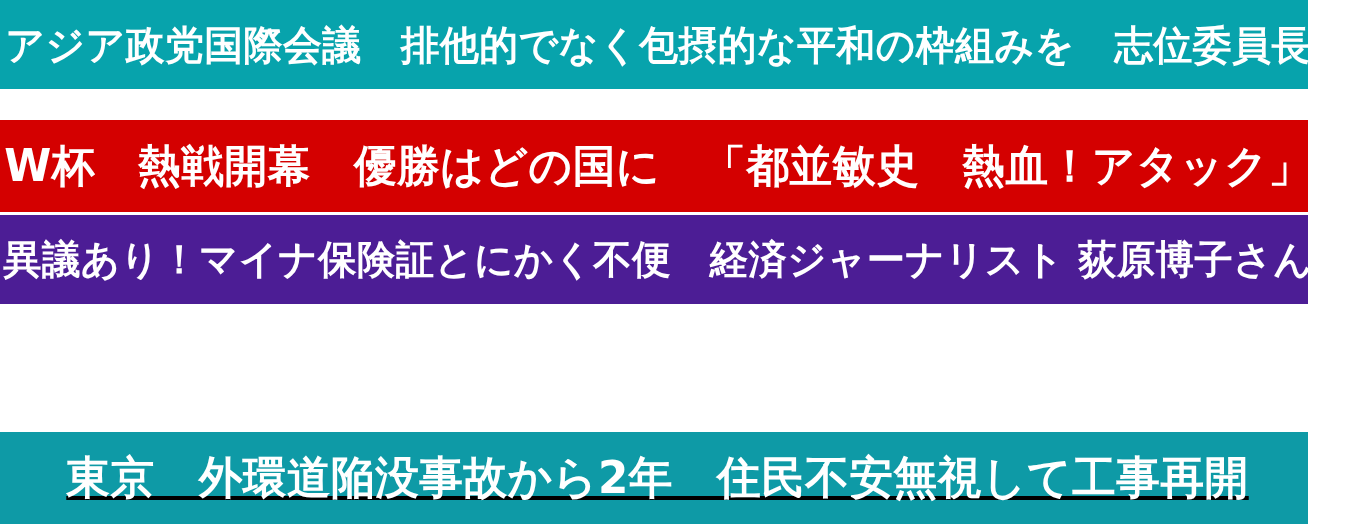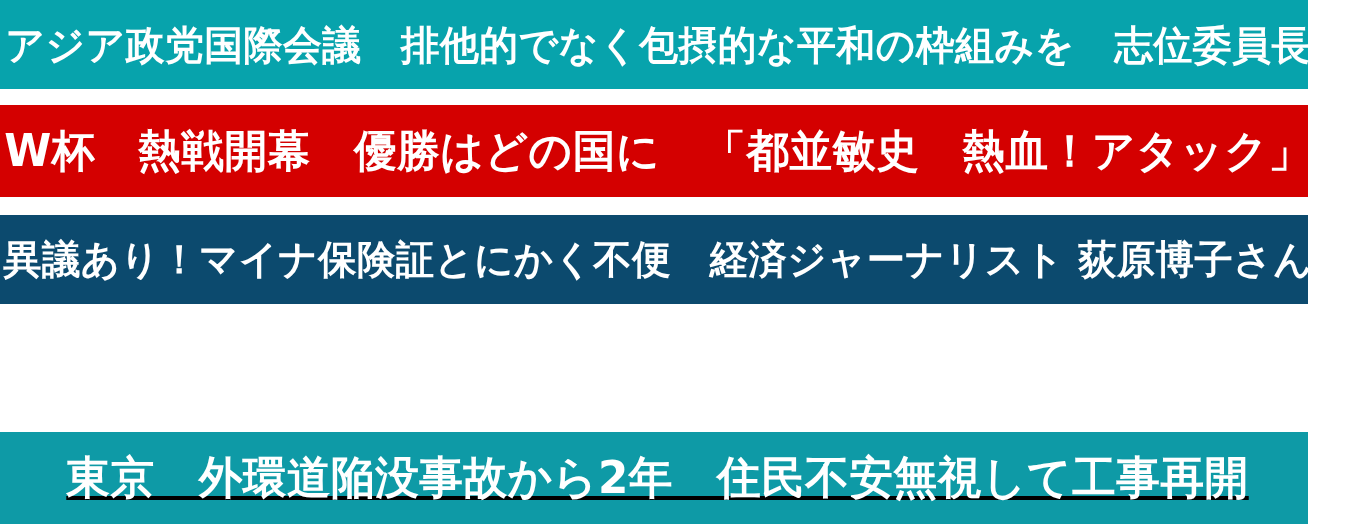"W杯 熱戦開幕 優勝はどの国に 「都並敏史 熱血！アタック」" div.banner { margin-top: none -> 15px }
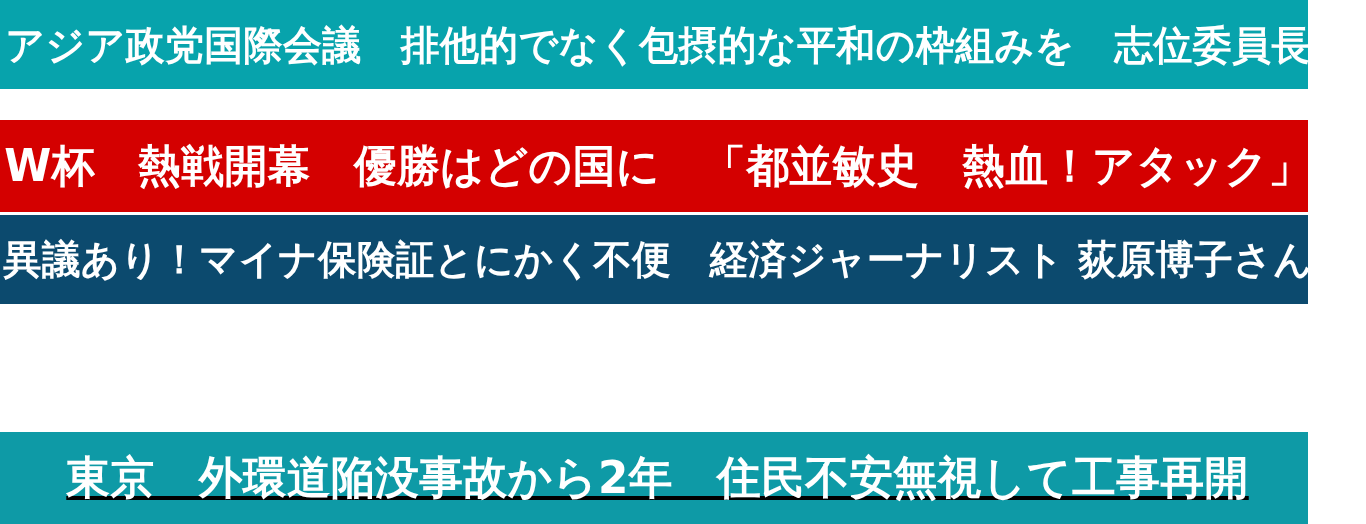"異議あり！マイナ保険証とにかく不便 経済ジャーナリスト 荻原博子さん" div.banner { background-color: #0c4a6e -> #4c1d95 }
